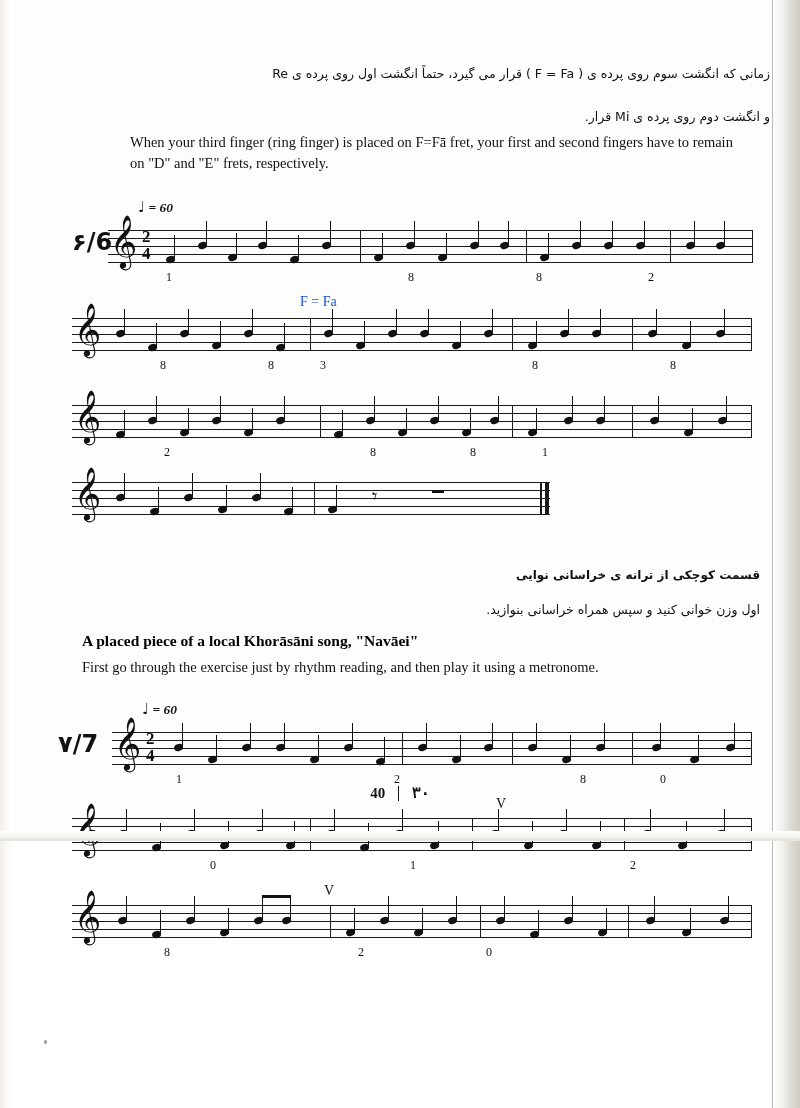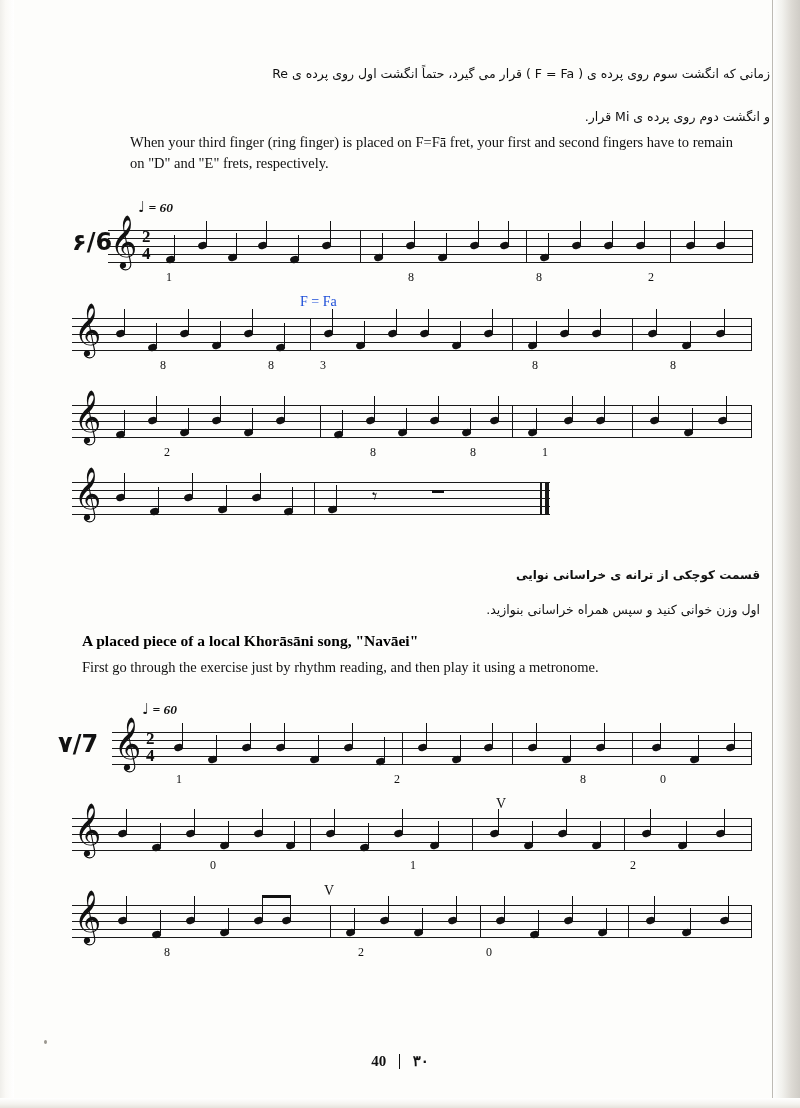"زمانی که انگشت سوم روی" .page { height: 1108px -> 841px }
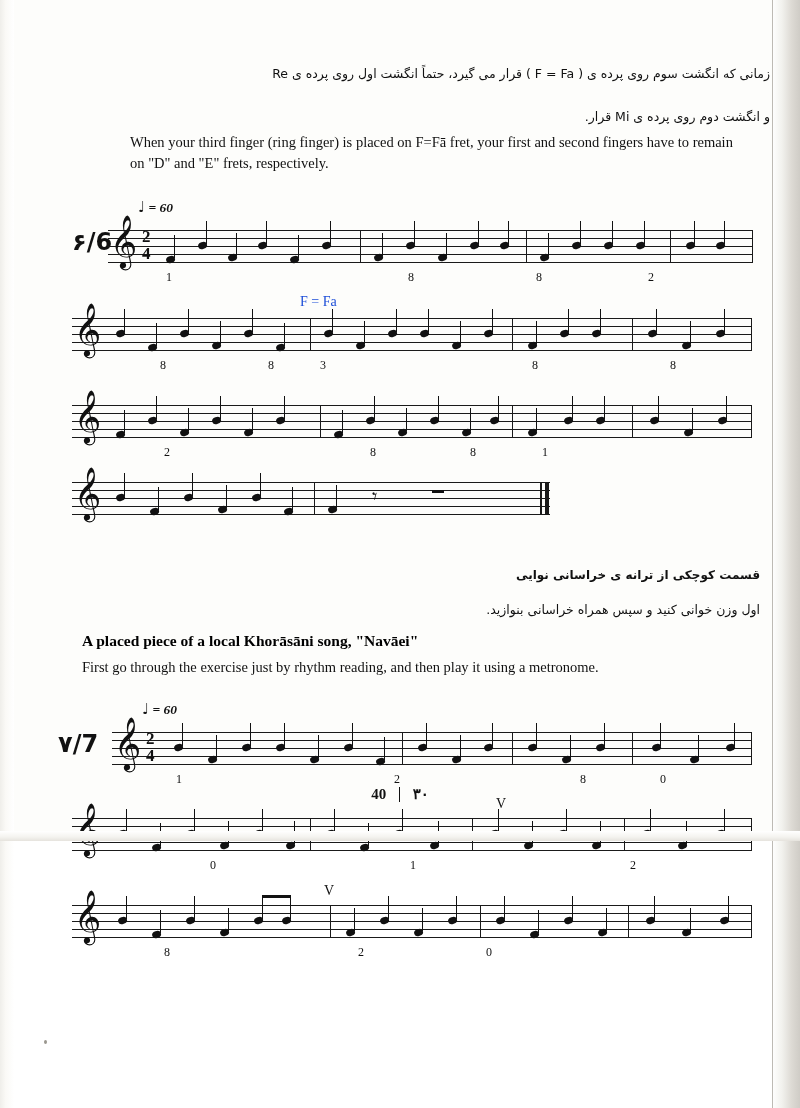"۳۰" .fa-num { font-family: Liberation Sans, sans-serif -> Liberation Mono, monospace }
